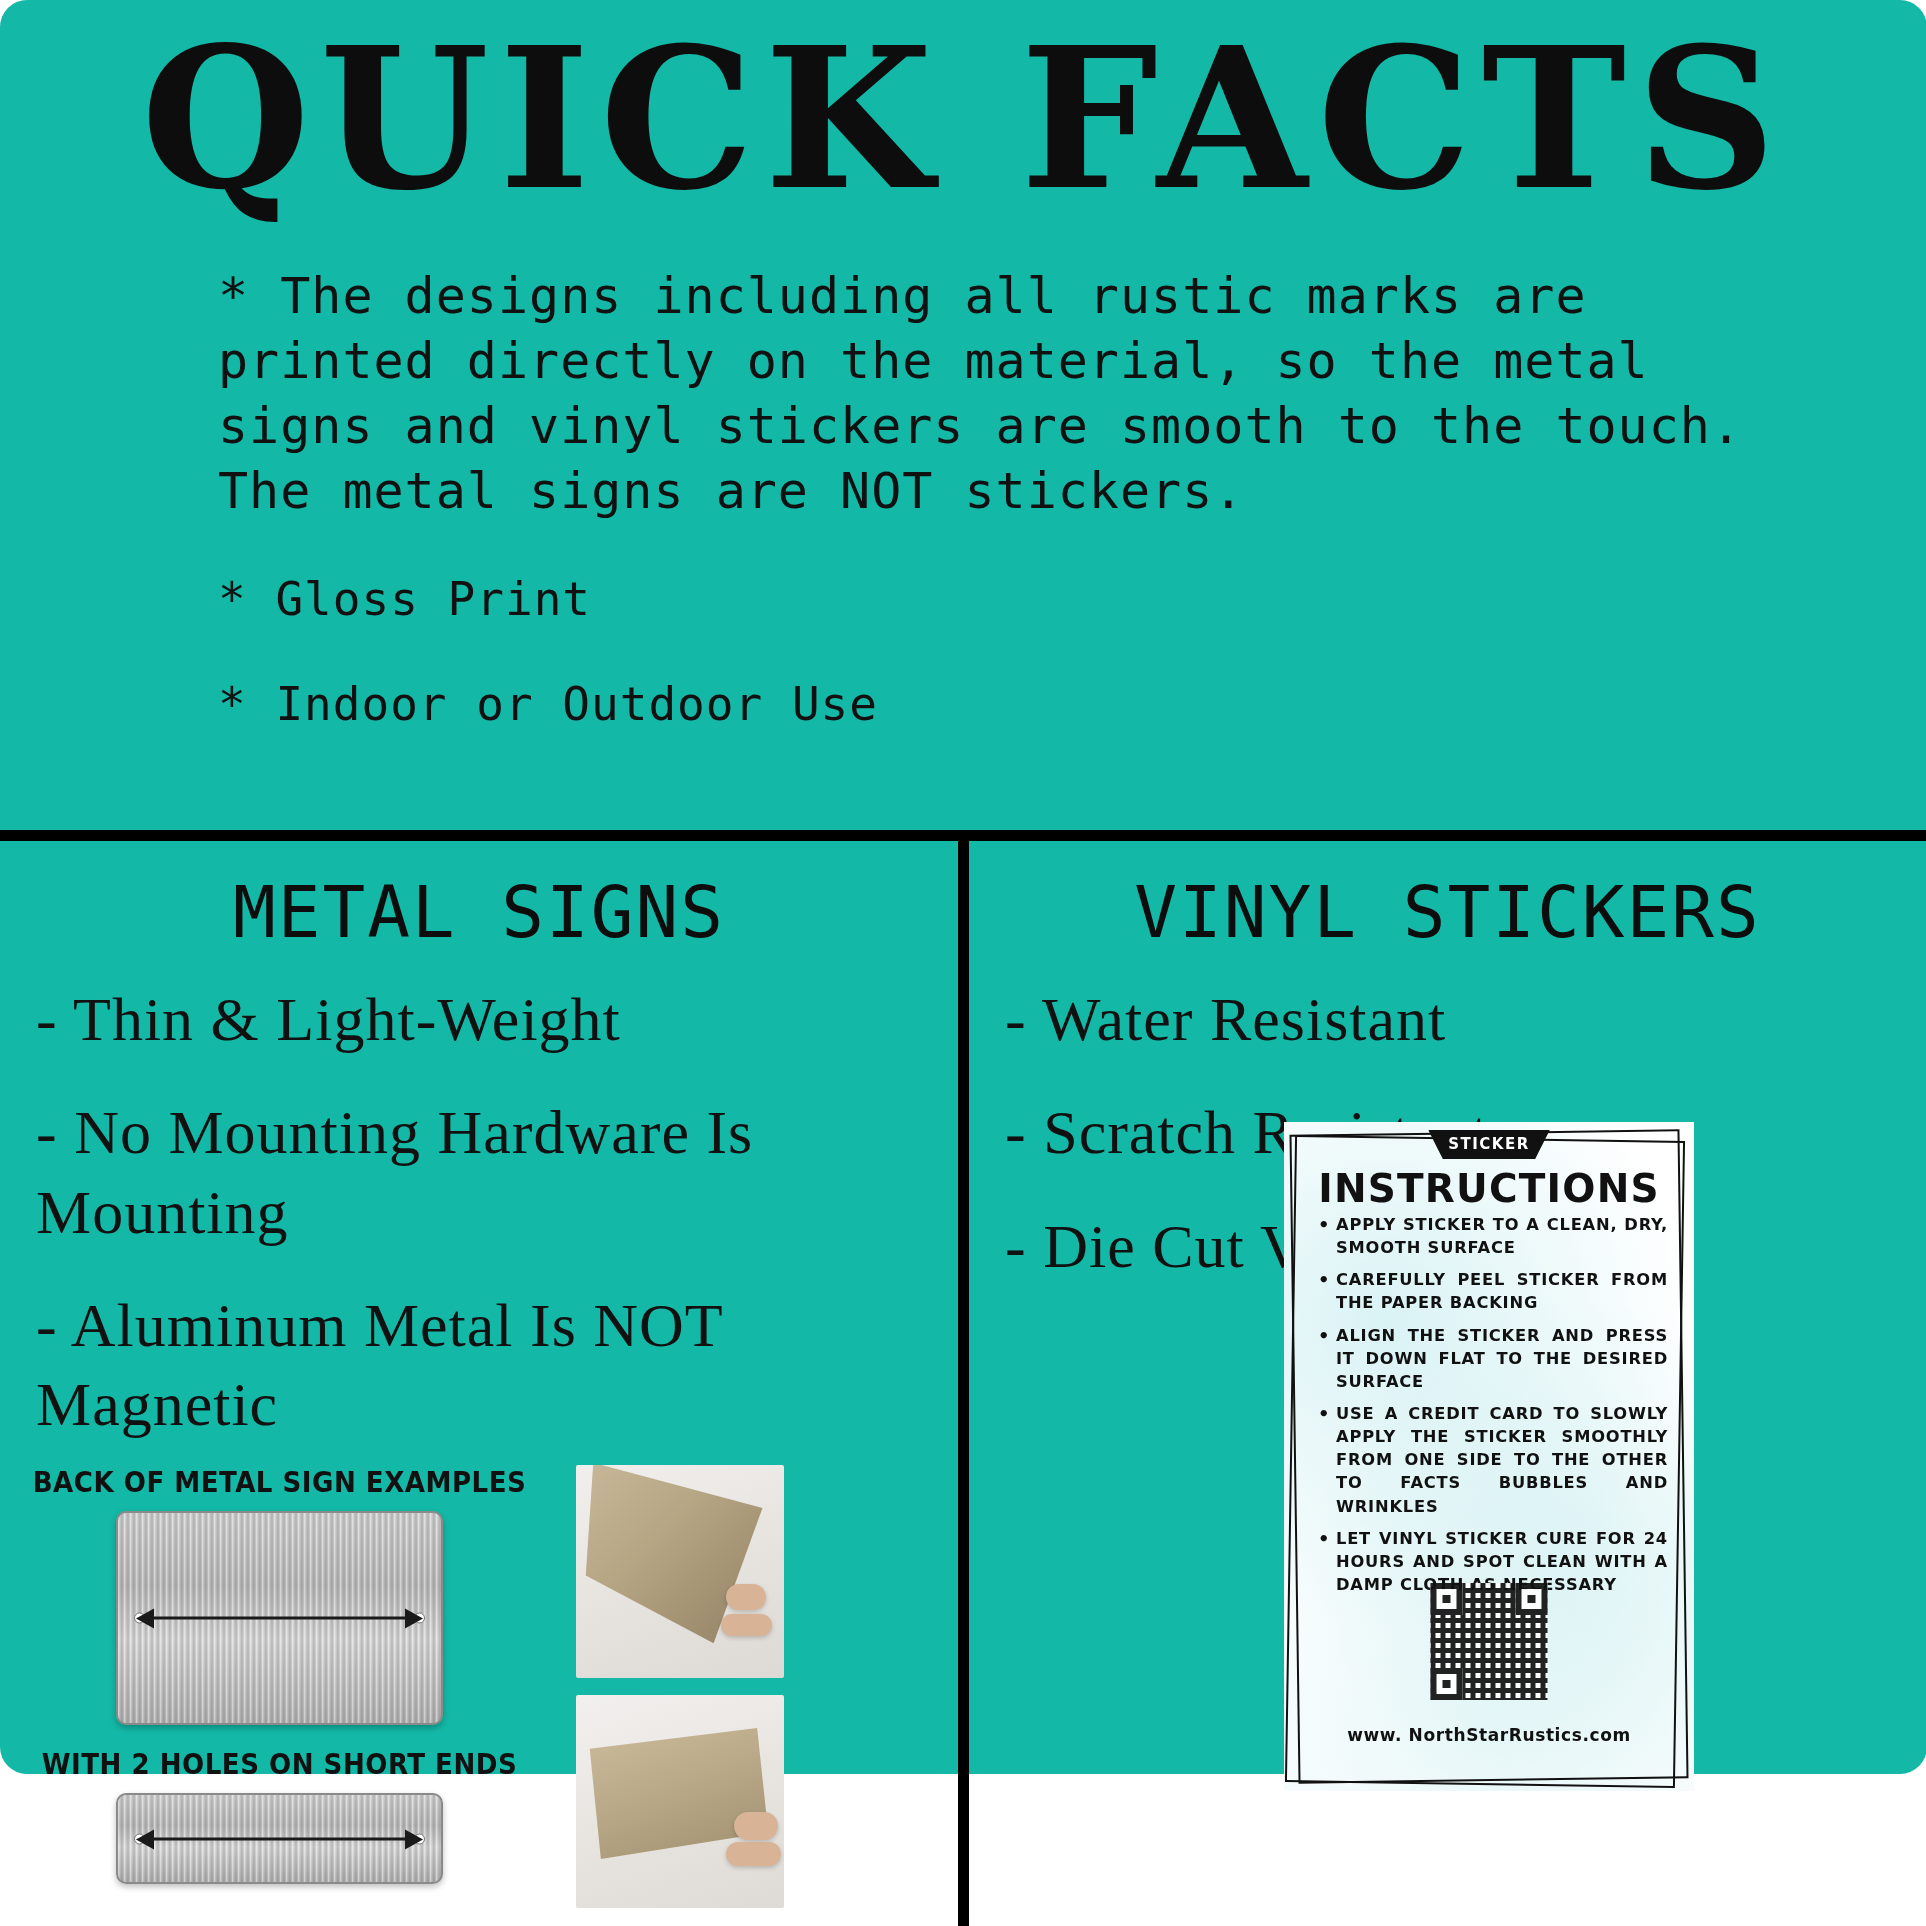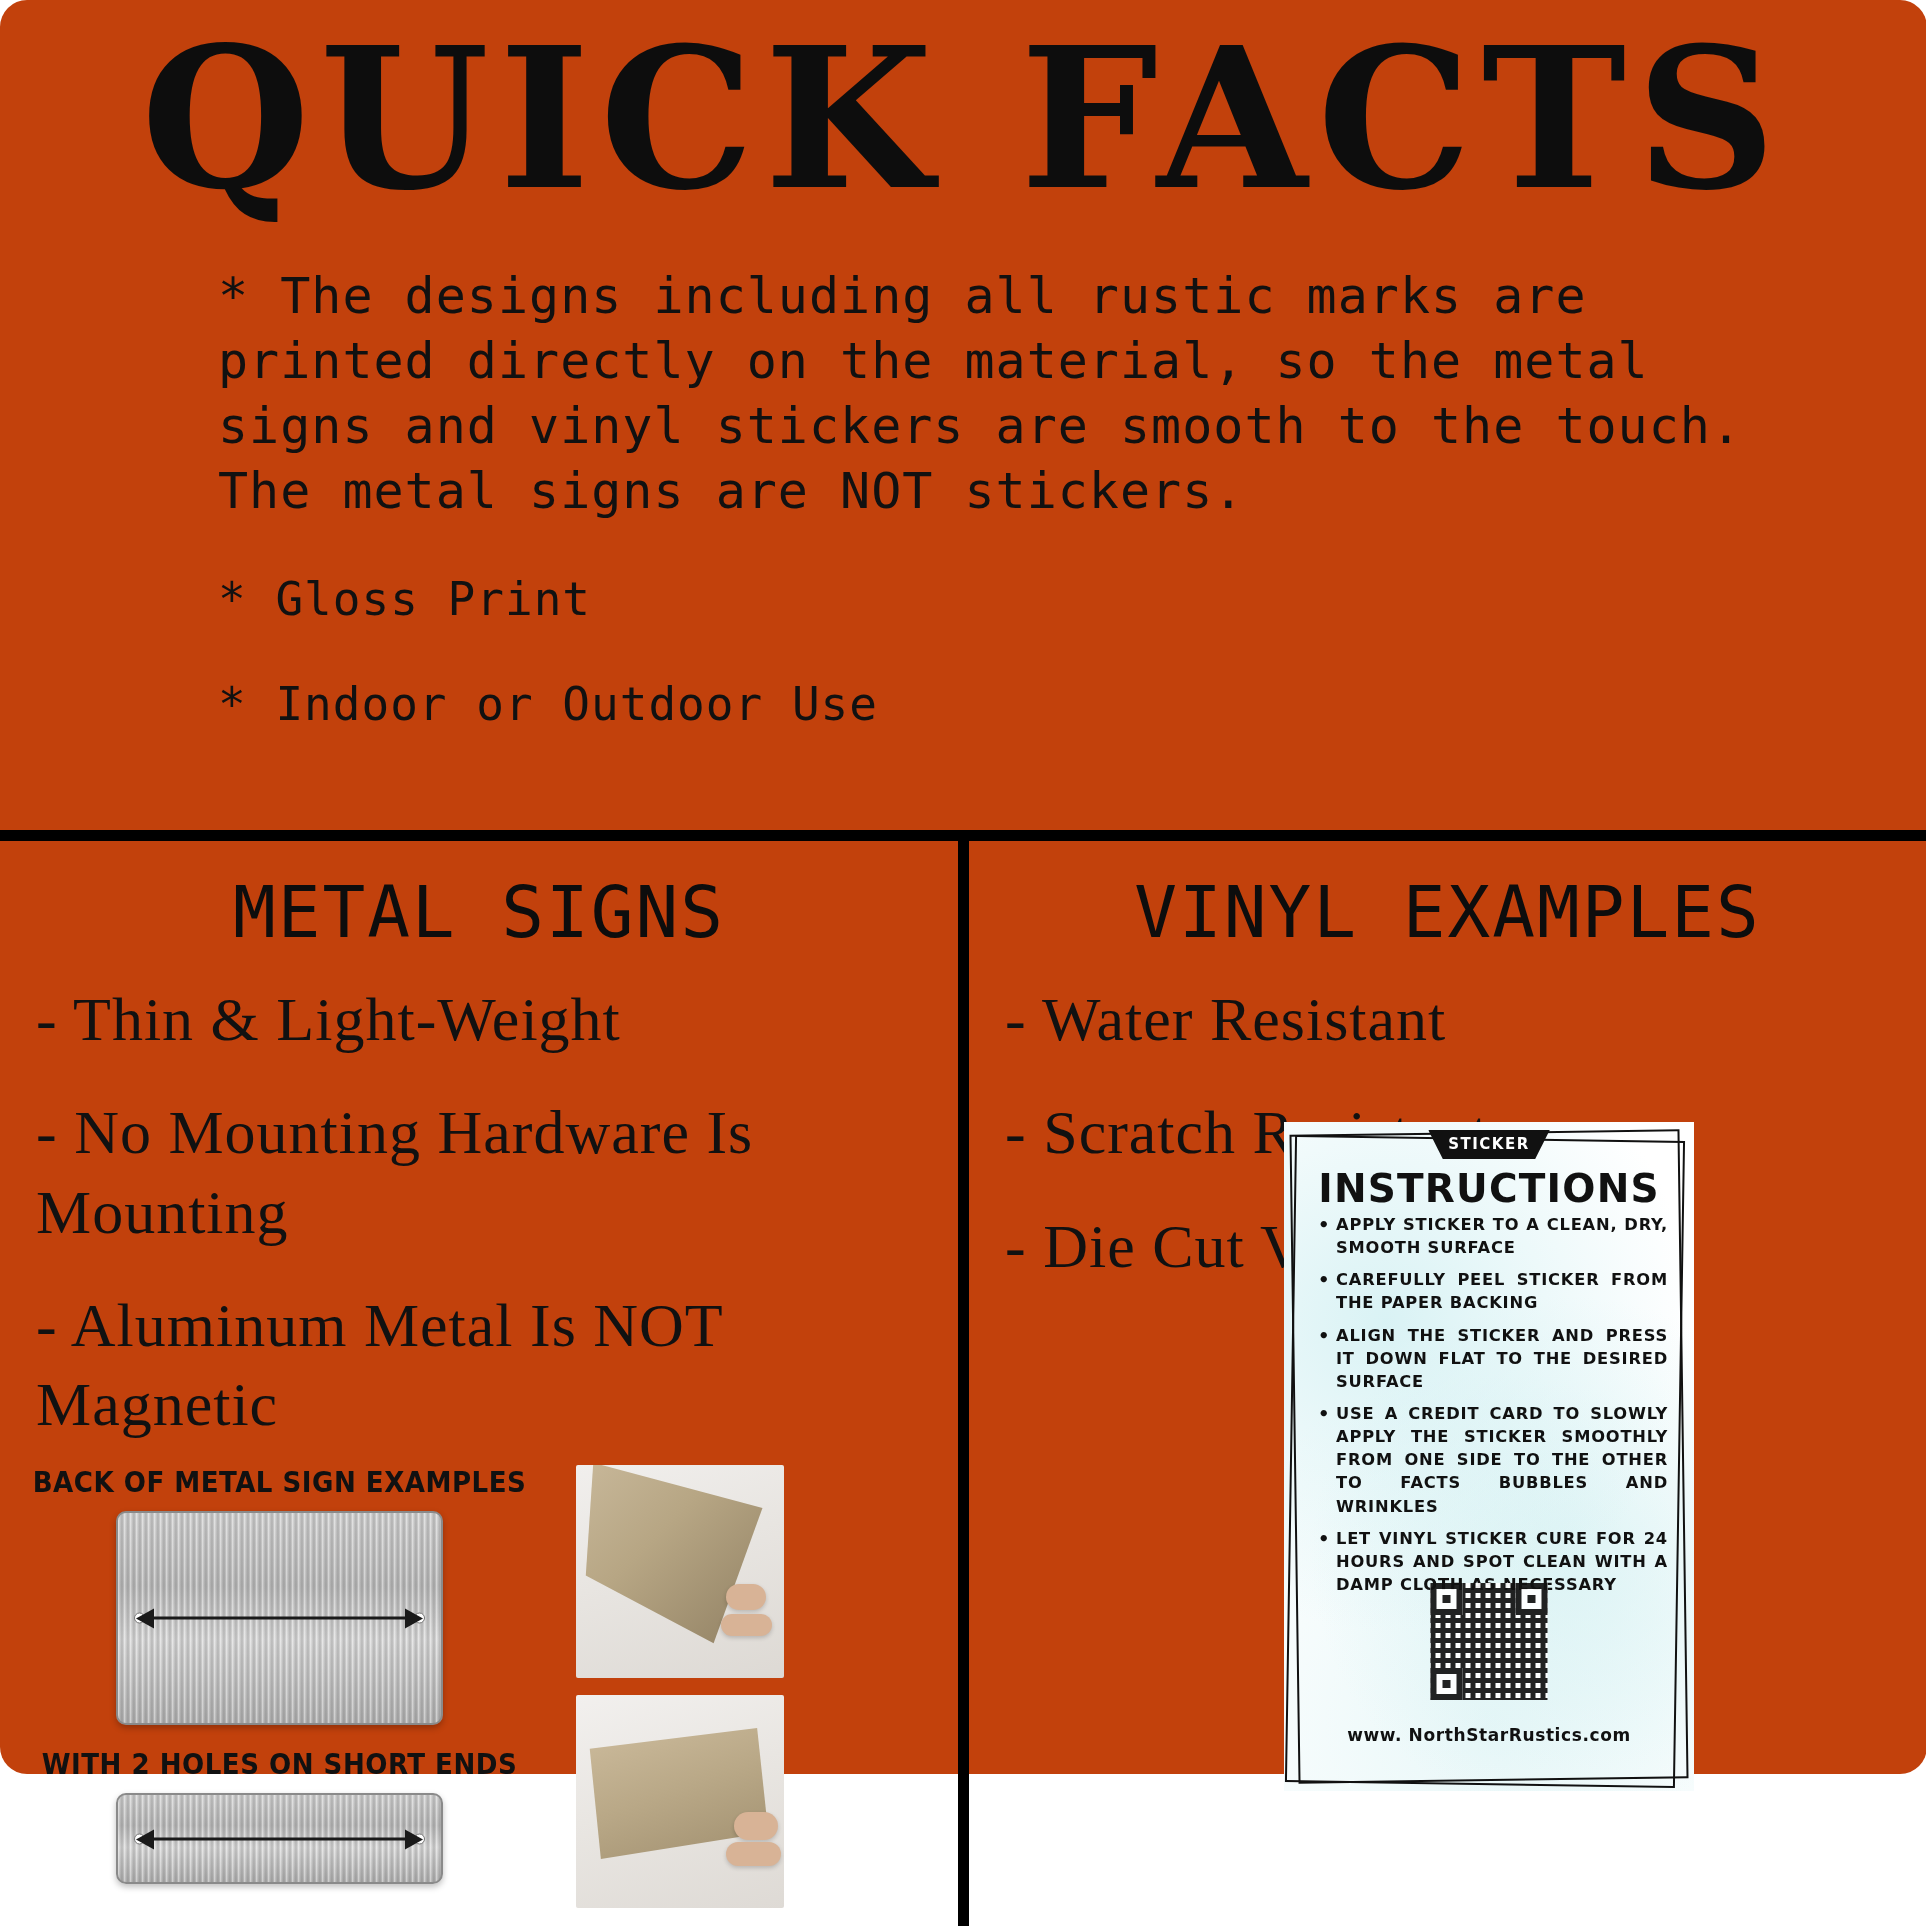"QUICK FACTS" .page { background: #c2410c -> #14b8a6 }
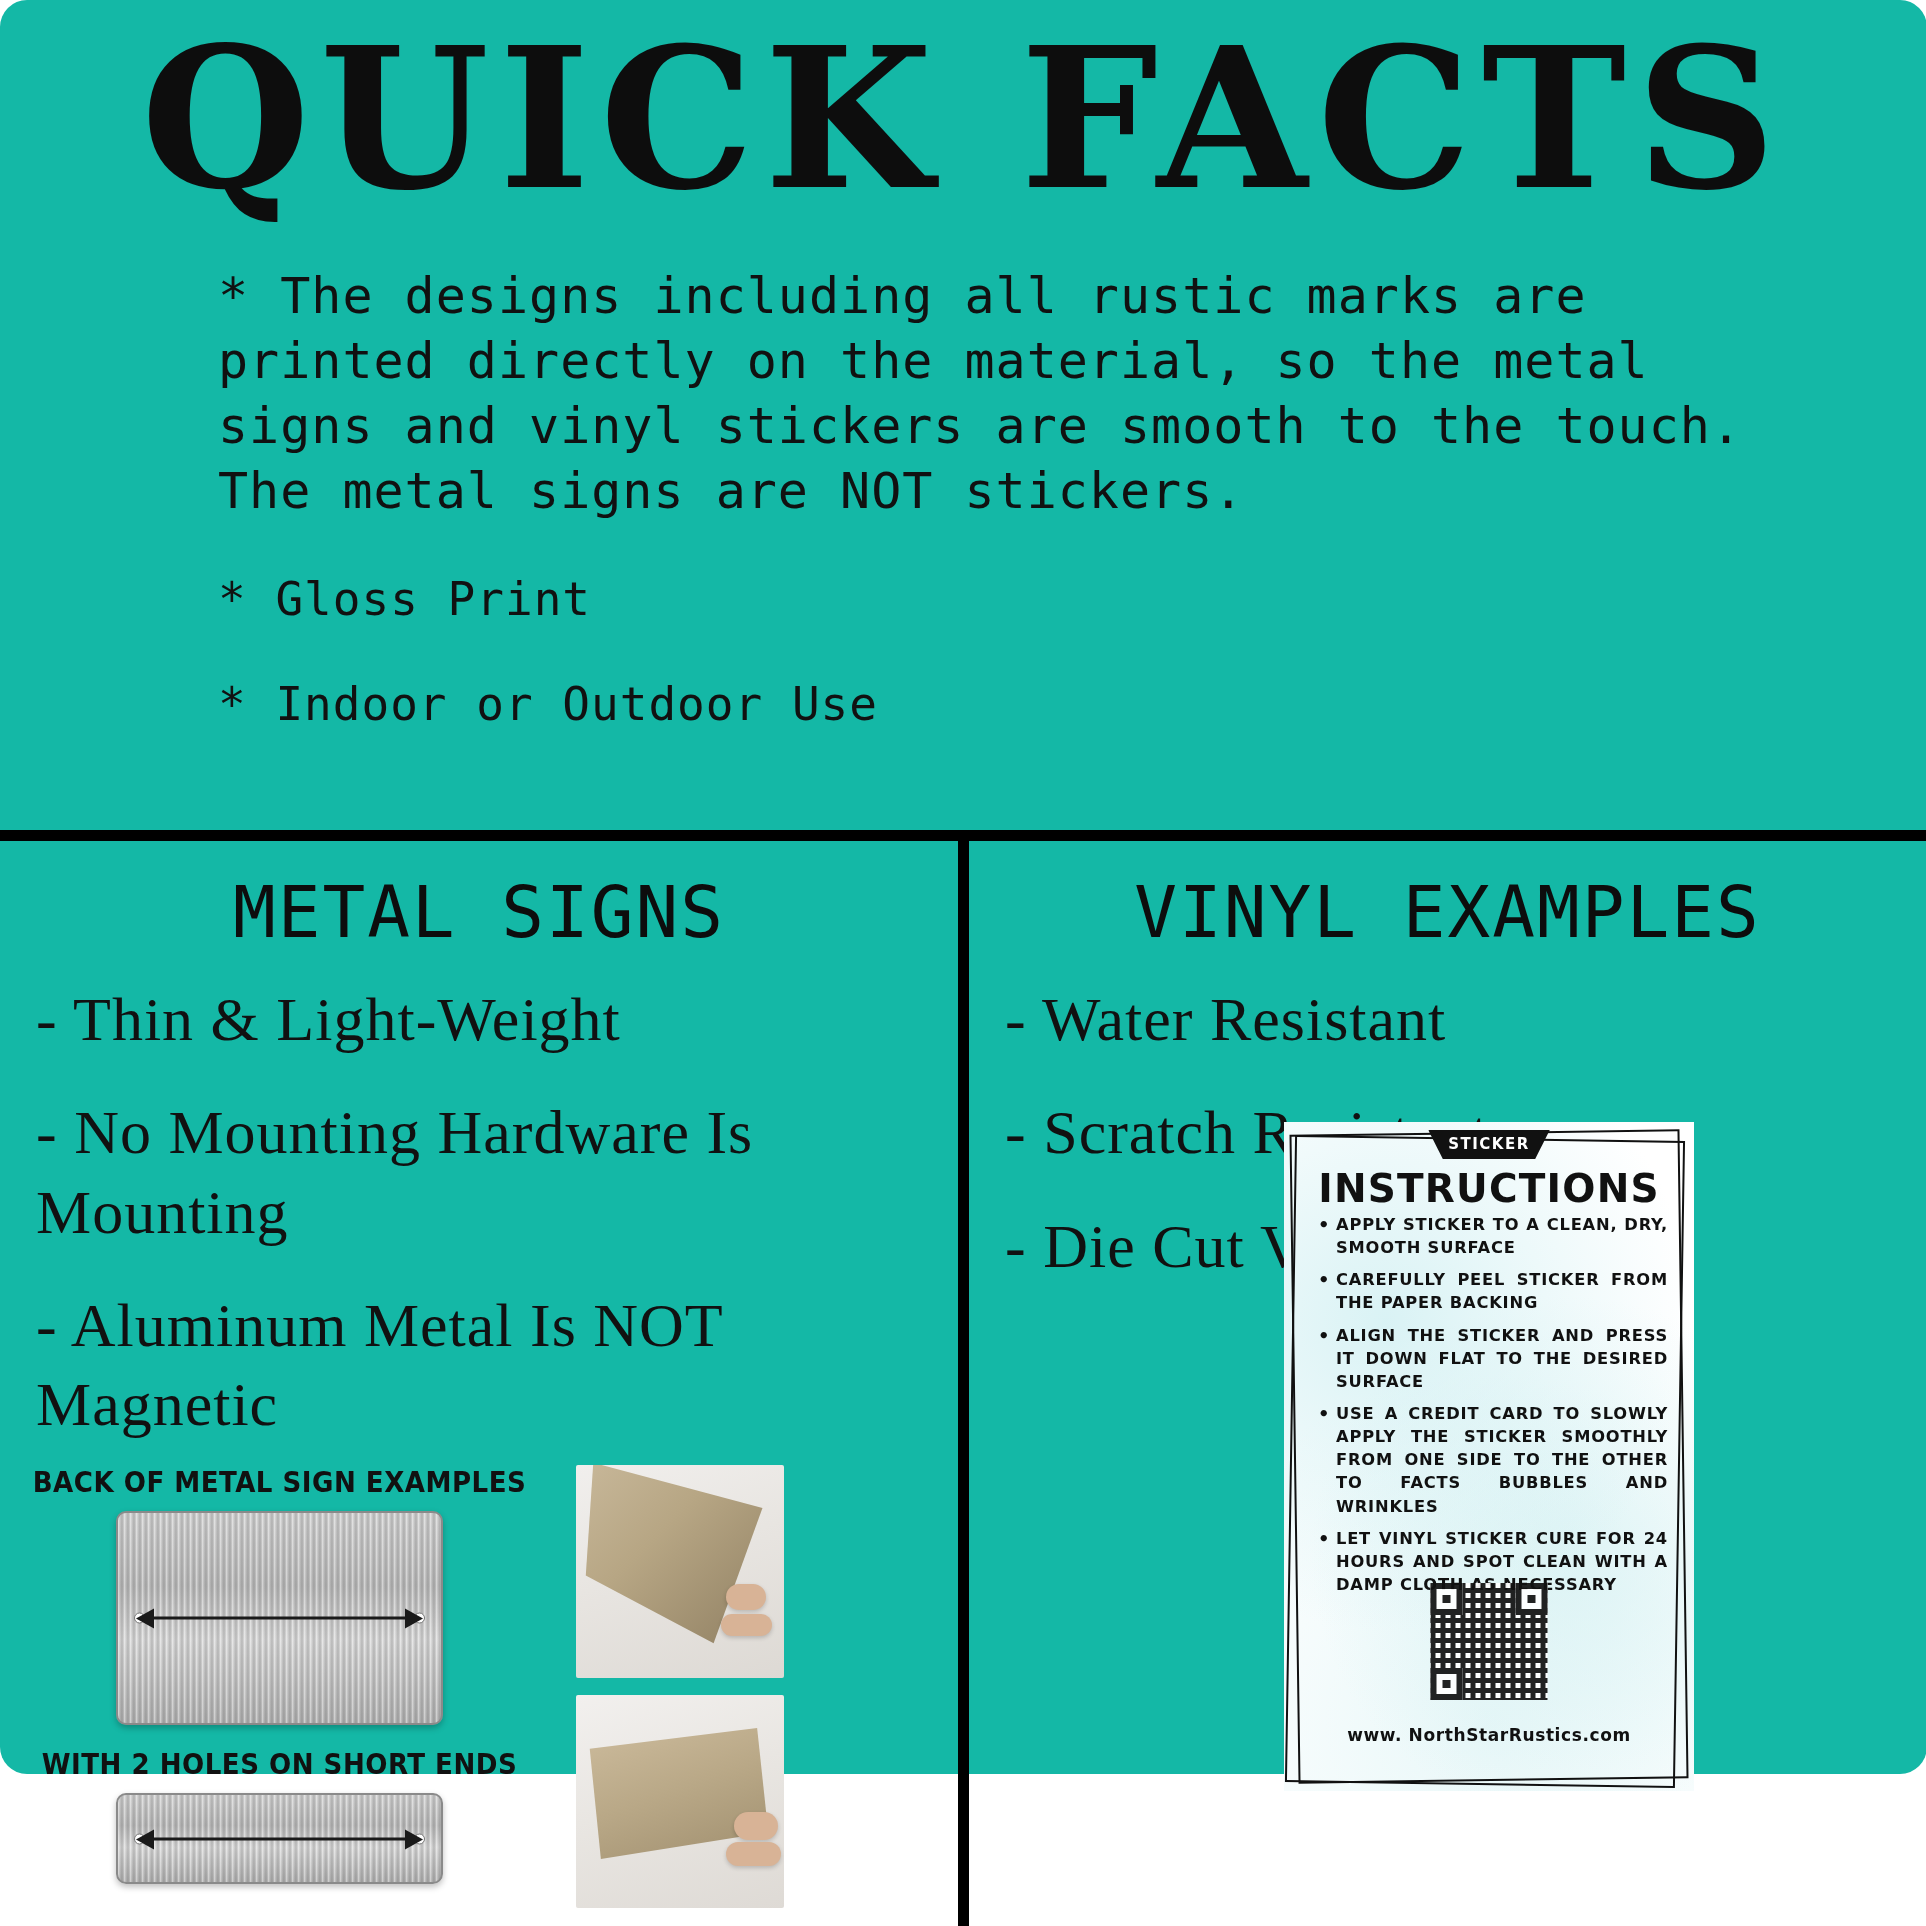"VINYL EXAMPLES" div.col-title { text: EXAMPLES -> STICKERS }
